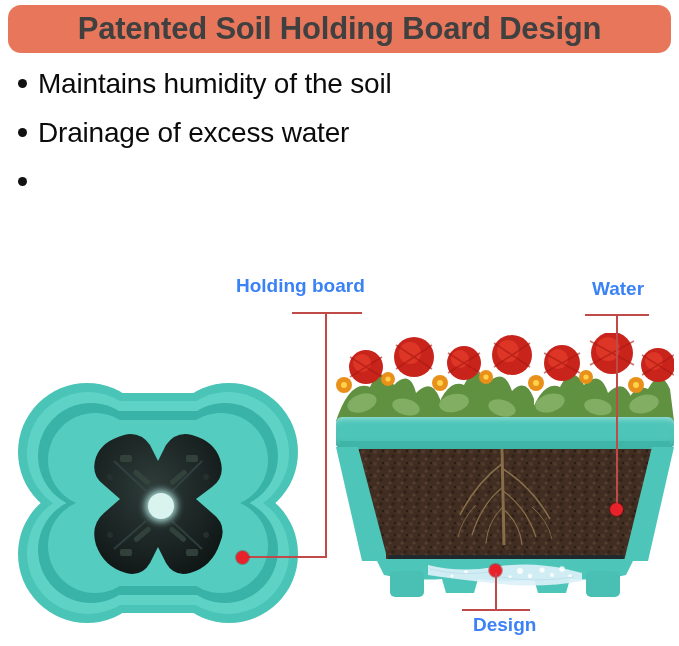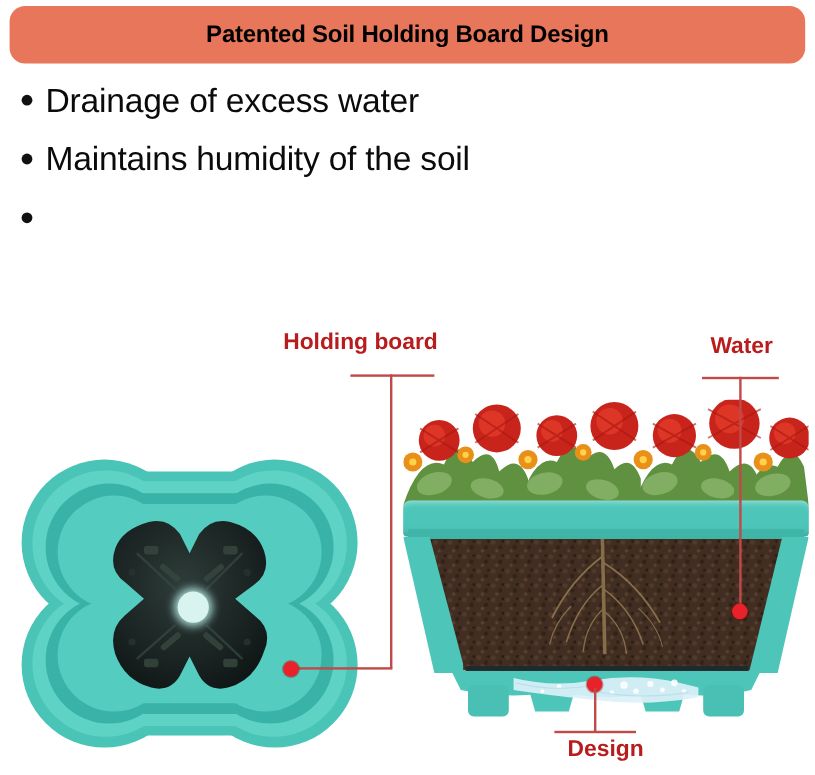"Patented Soil Holding Board Design" #header-title { color: #000000 -> #404040; font-size: 20px -> 31px }
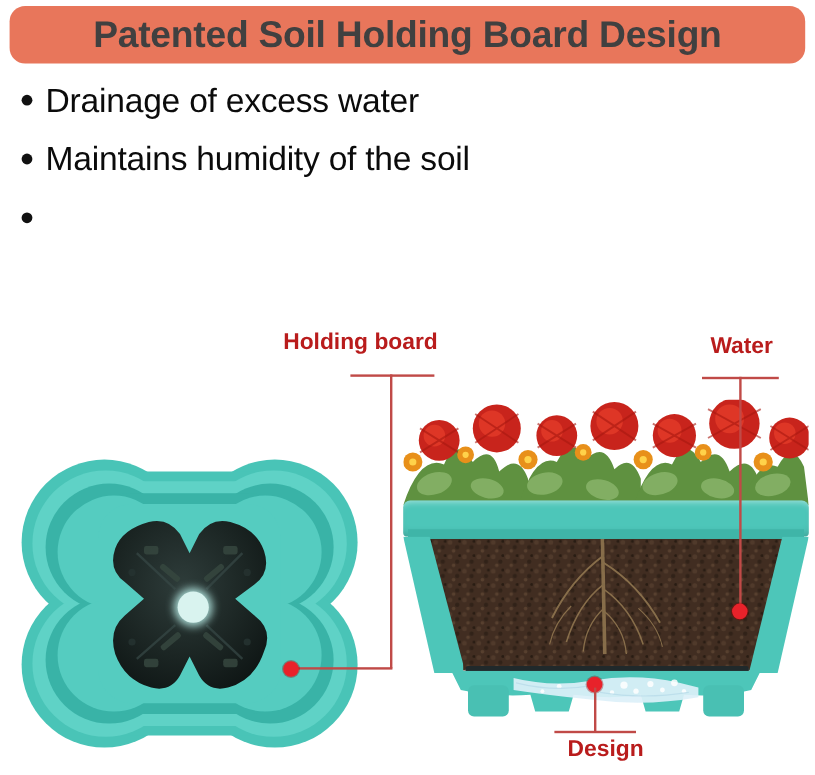"Drainage of excess water" div.feature-row { order: before "Maintains humidity of the soil" -> after "Maintains humidity of the soil" }
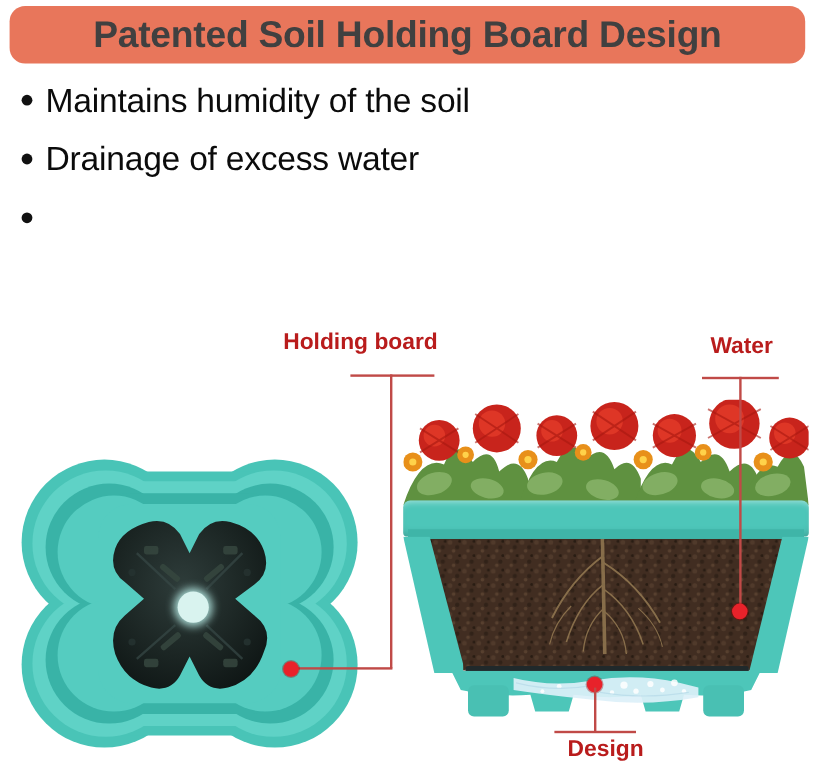"Holding board" .callout-label { color: #b91c1c -> #3b82f6 }
